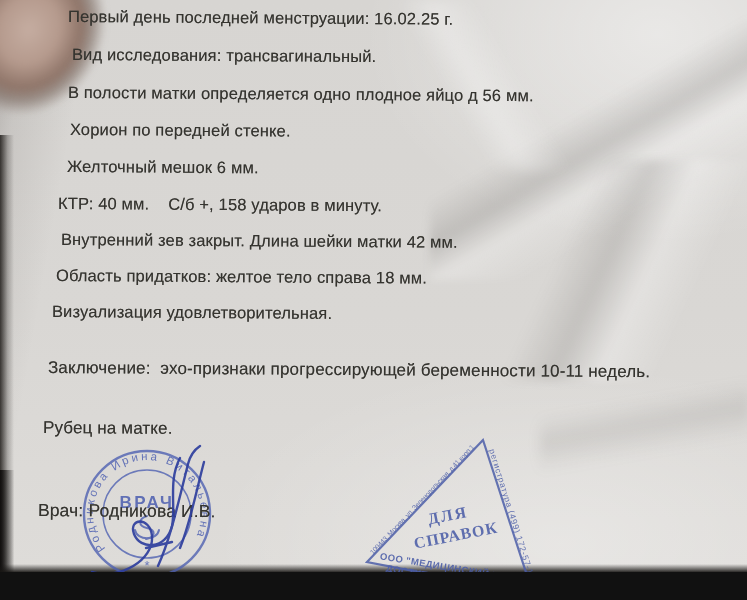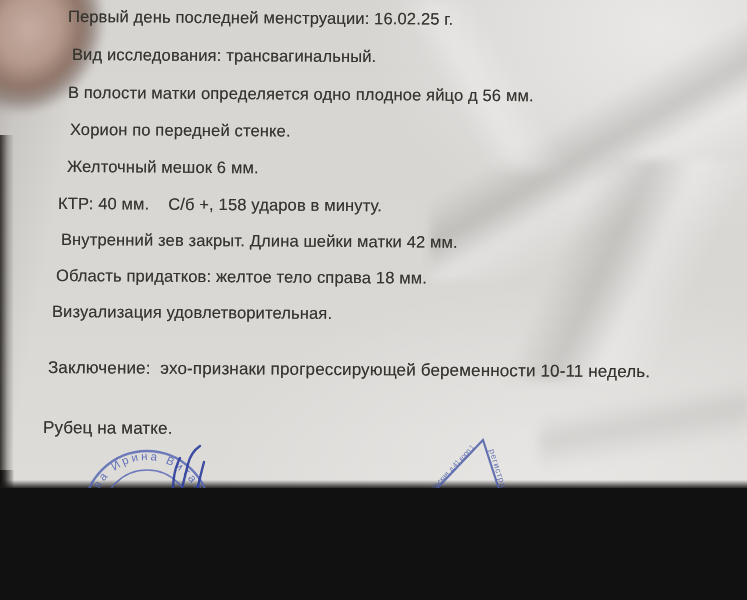"Первый день последней менструации:" .photo { height: 488px -> 572px }
